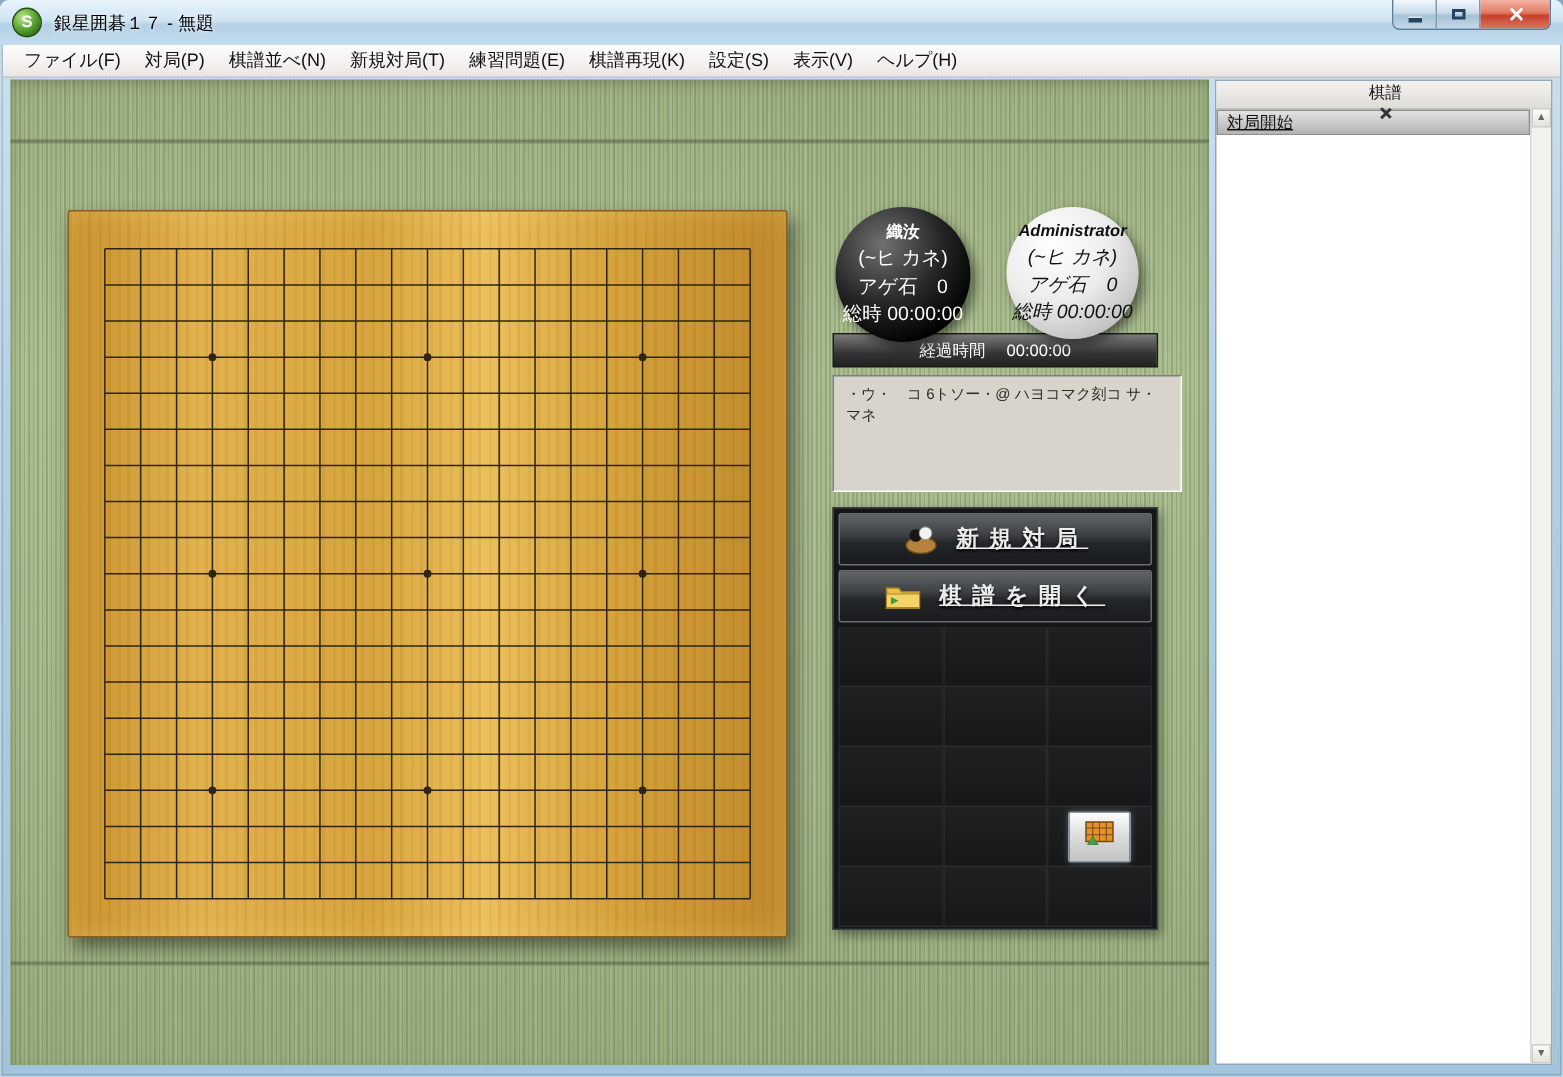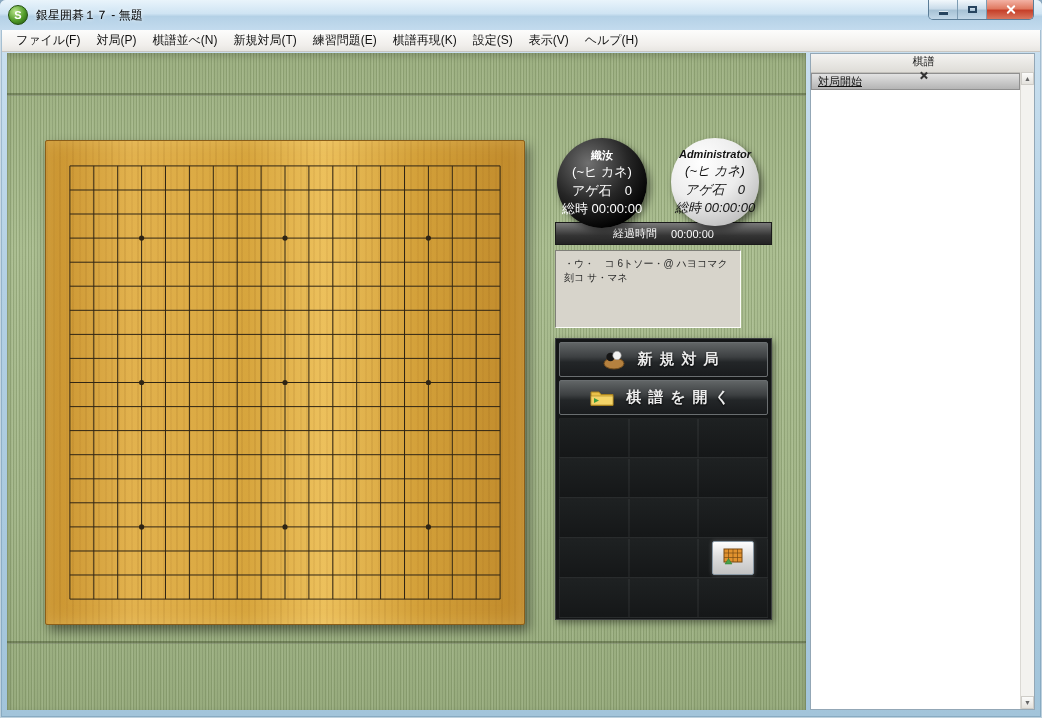"・ウ・゚コ 6トソー・@ ハヨコマク刻コ サ・マネ" .message-box { width: 186px -> 233px }
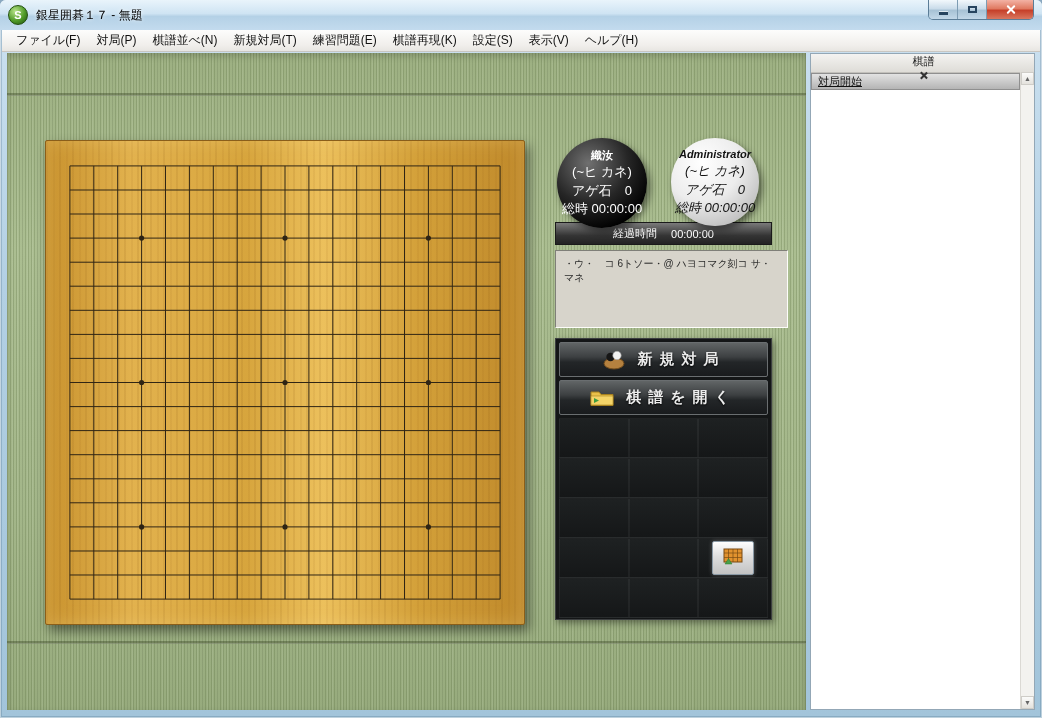"新規対局" .action-btn { text-decoration: none -> underline }
